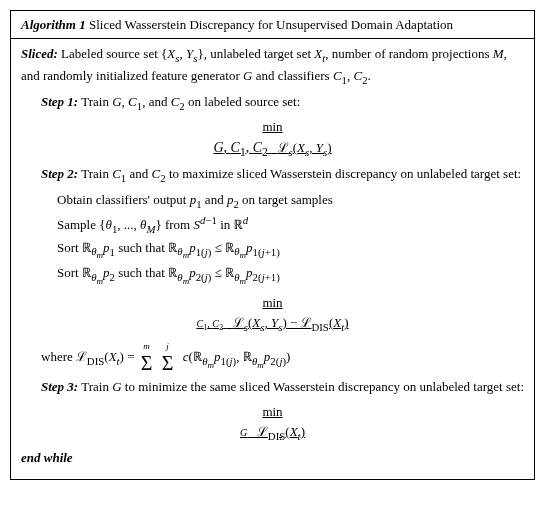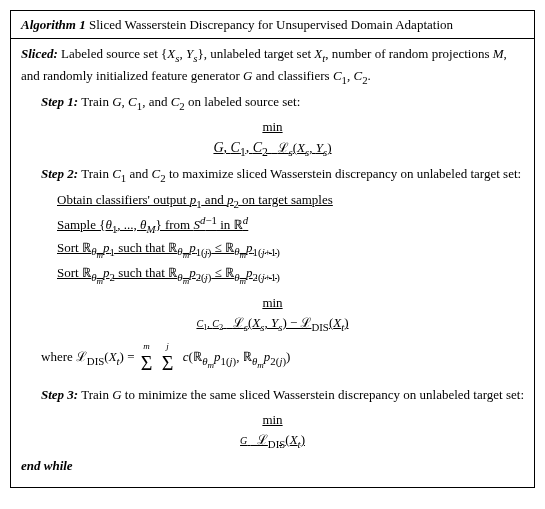"Obtain classifiers' output p1 and" .indent2 { text-decoration: underline -> none }
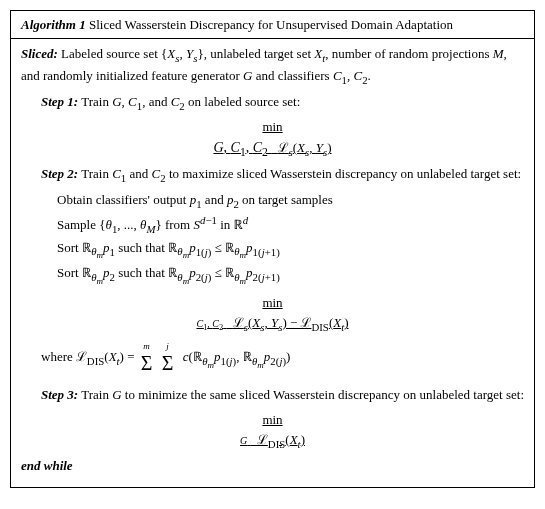"Step 3: Train G to" div.section { margin-top: 8px -> 0 }
